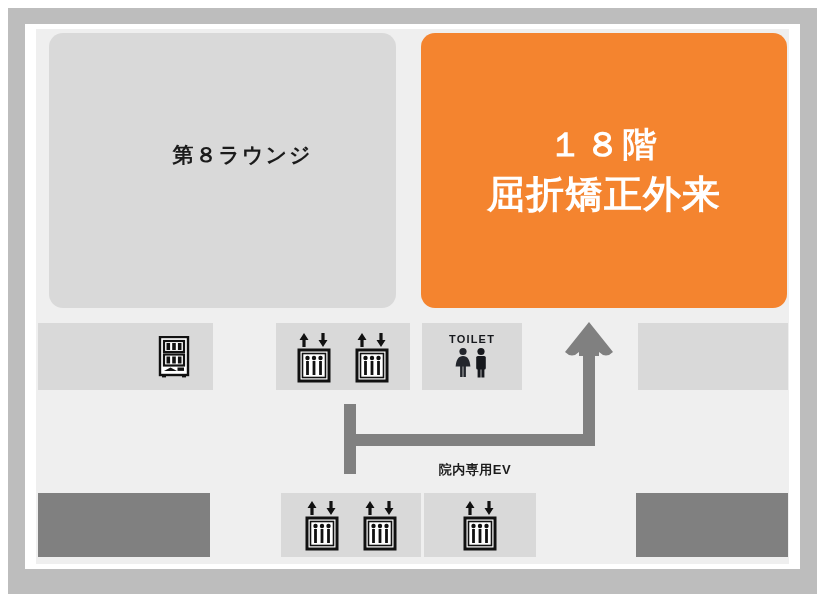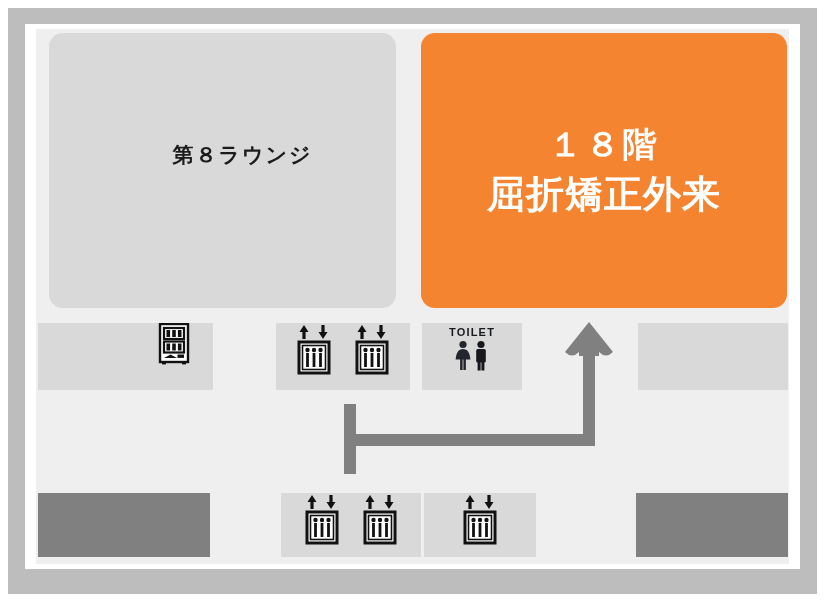"TOILET" .icon-row { align-items: none -> center }
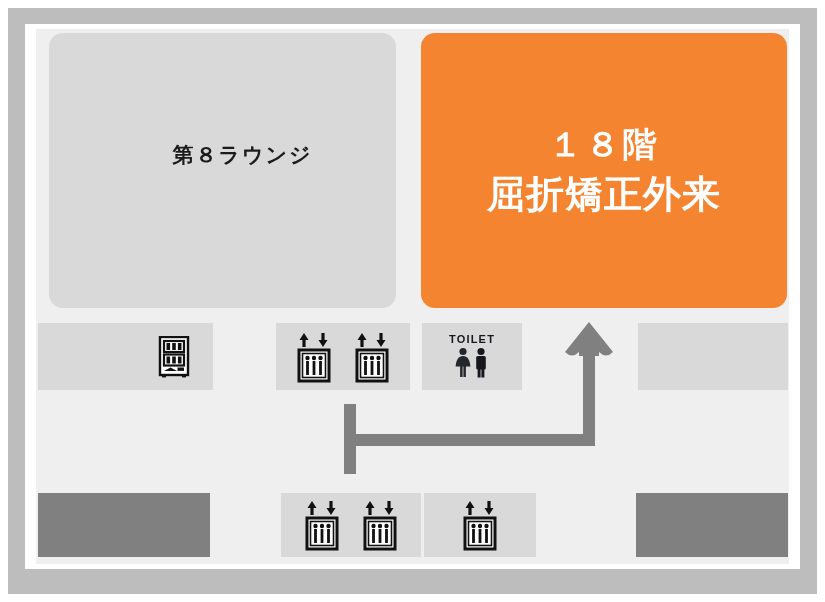"院内専用EV" div.ev-label { html: none -> <div>院内専用EV</div> }
